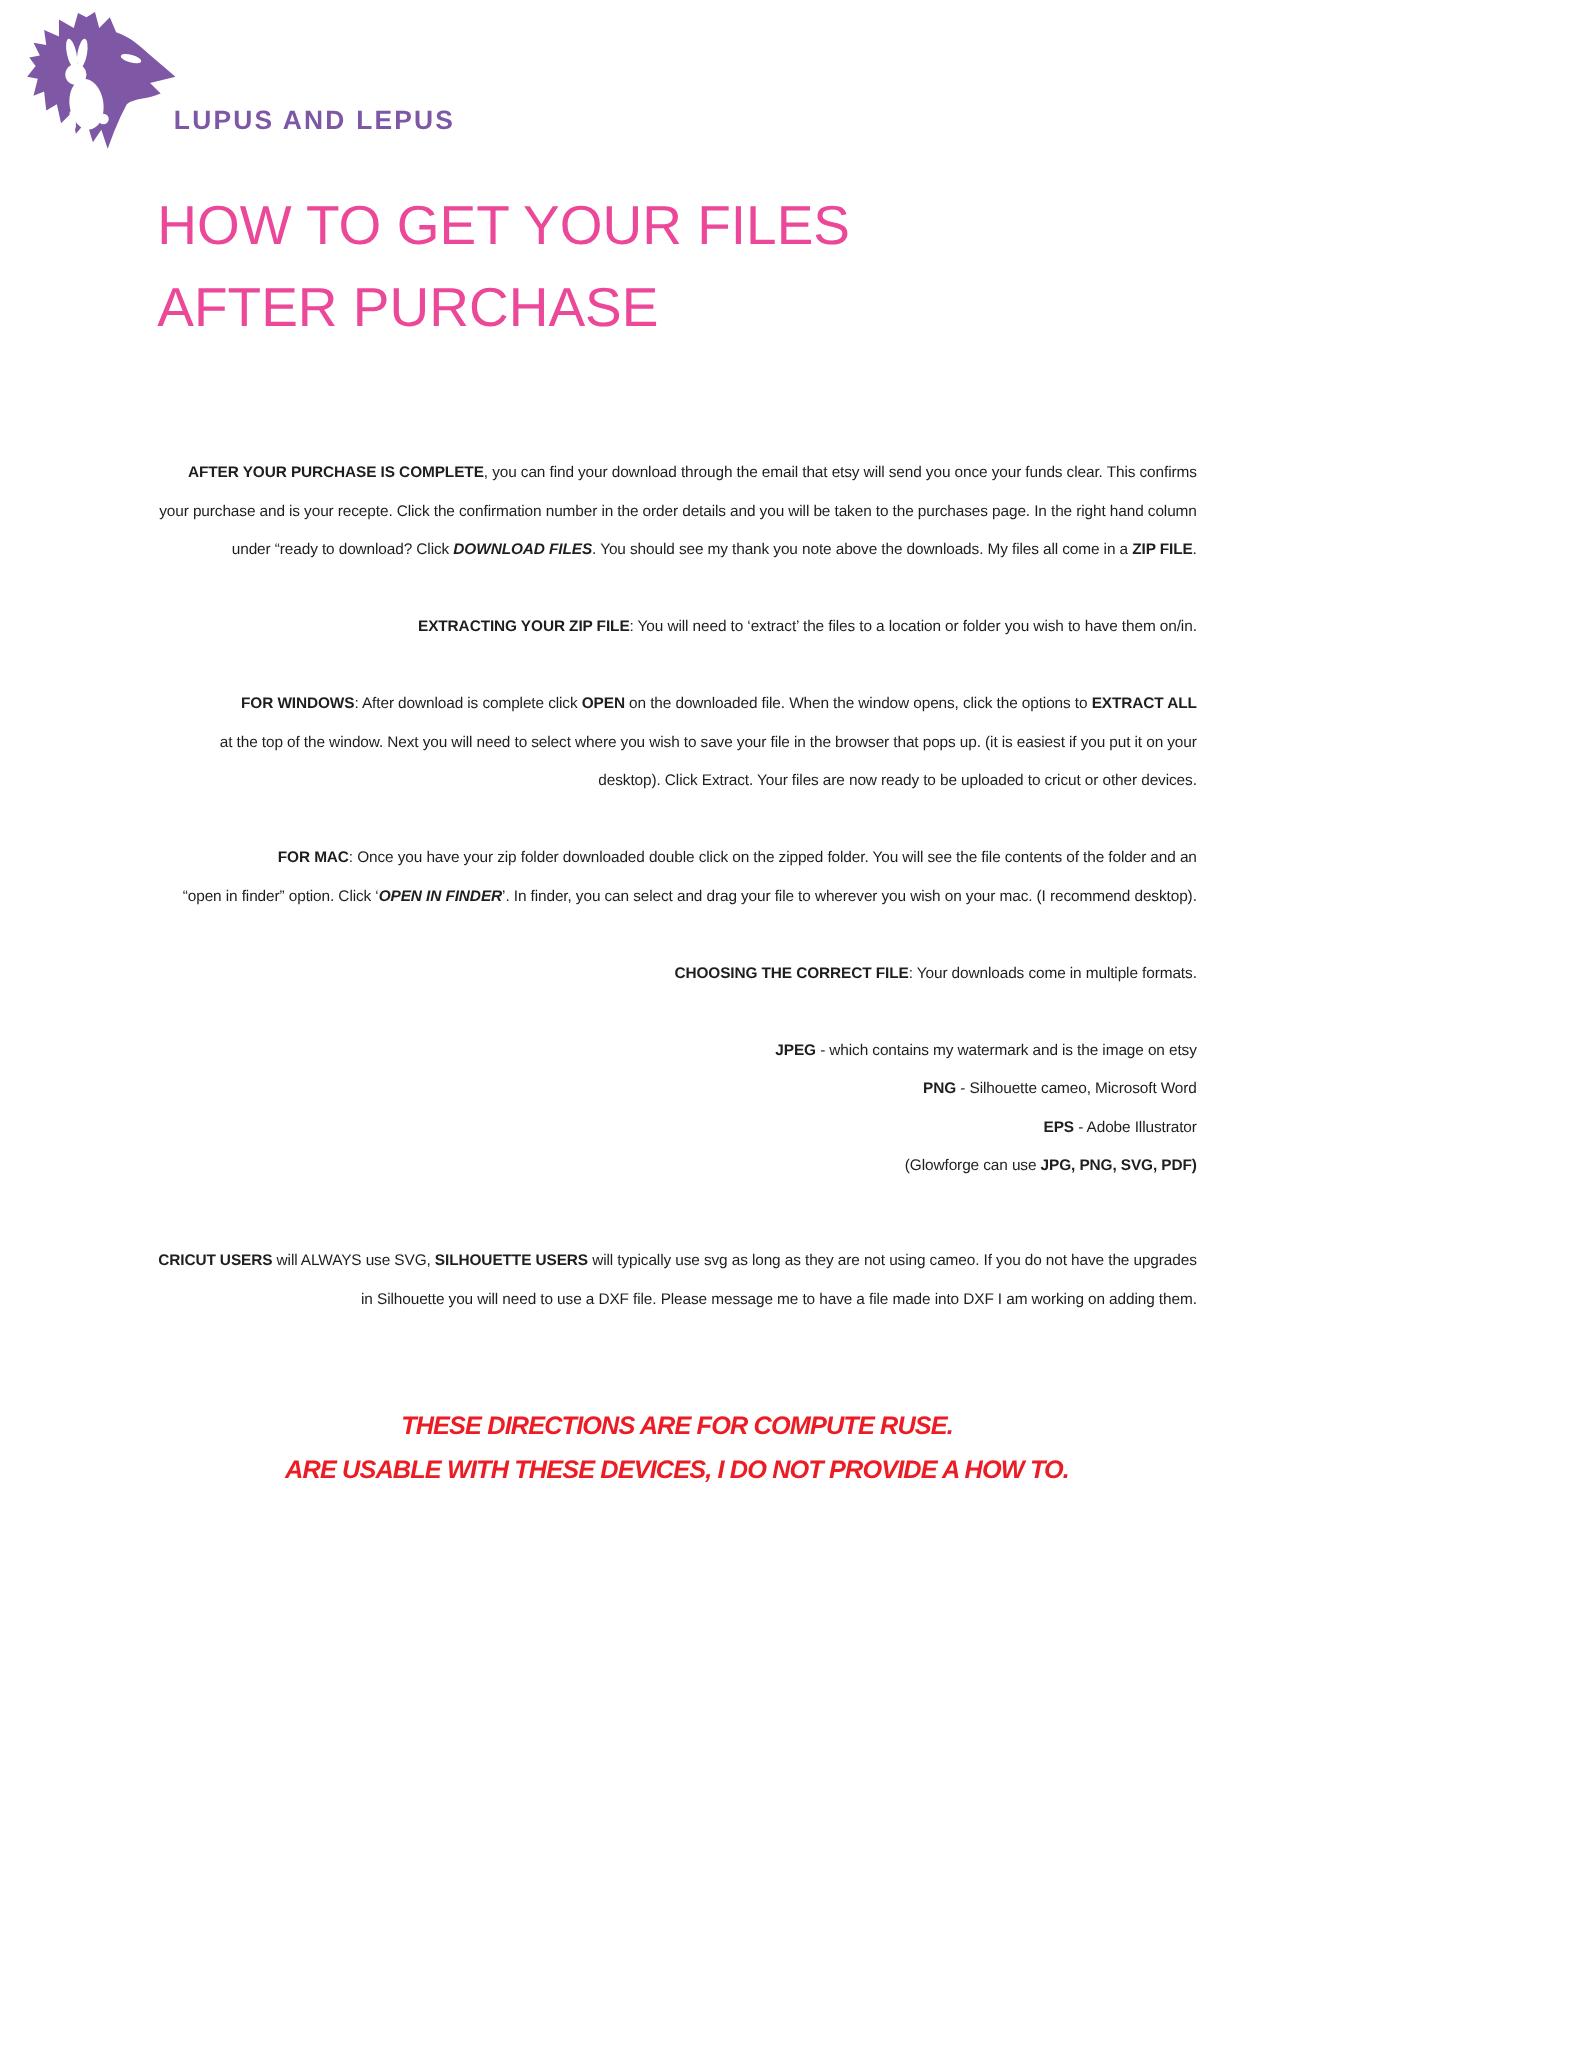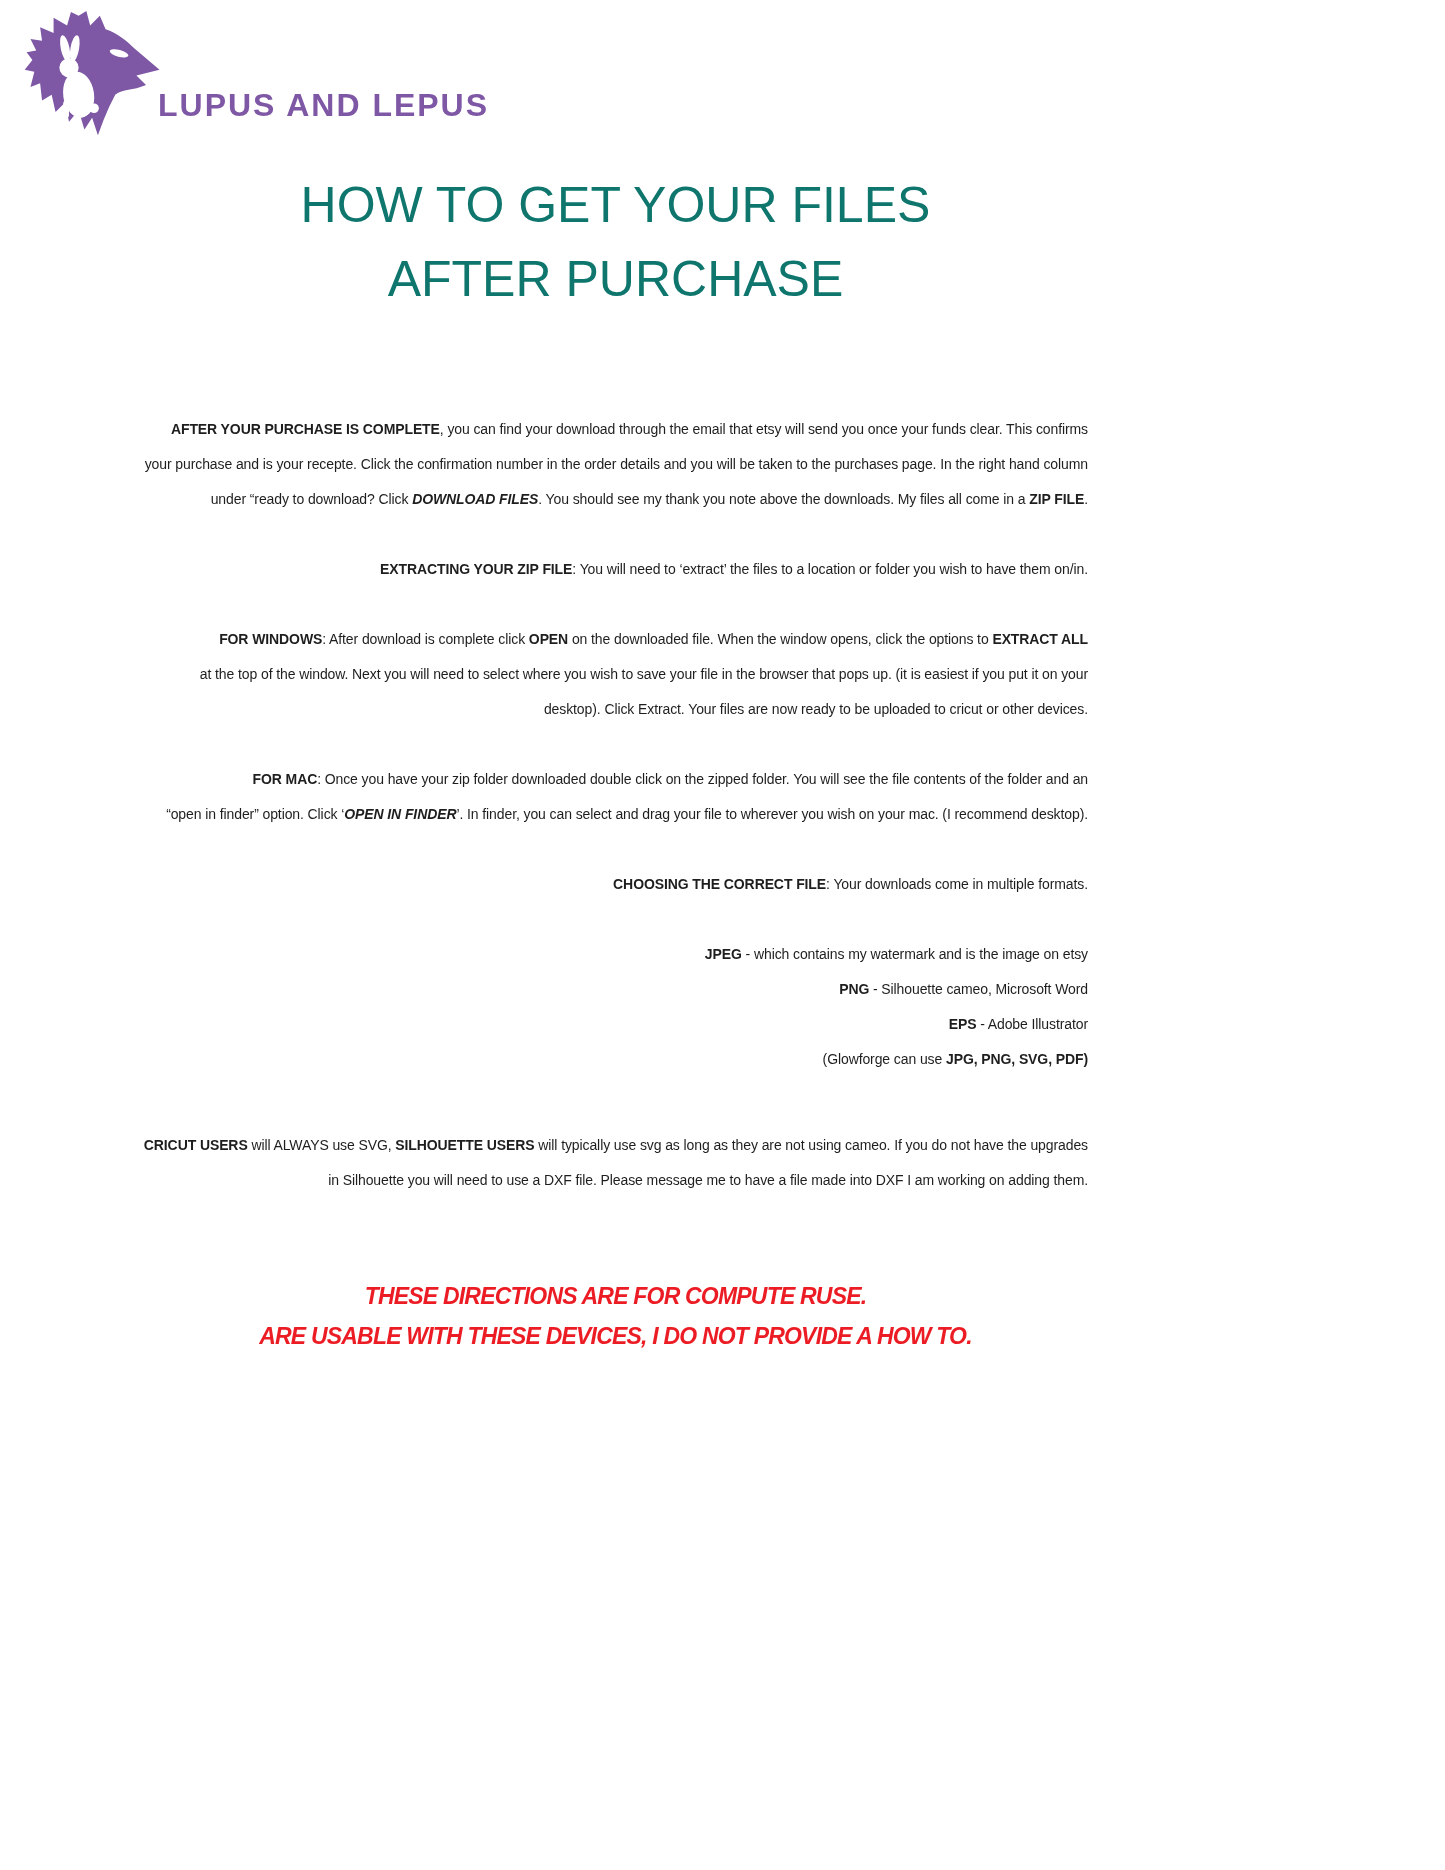"LUPUS AND LEPUS" .brand { font-size: 32px -> 24px }
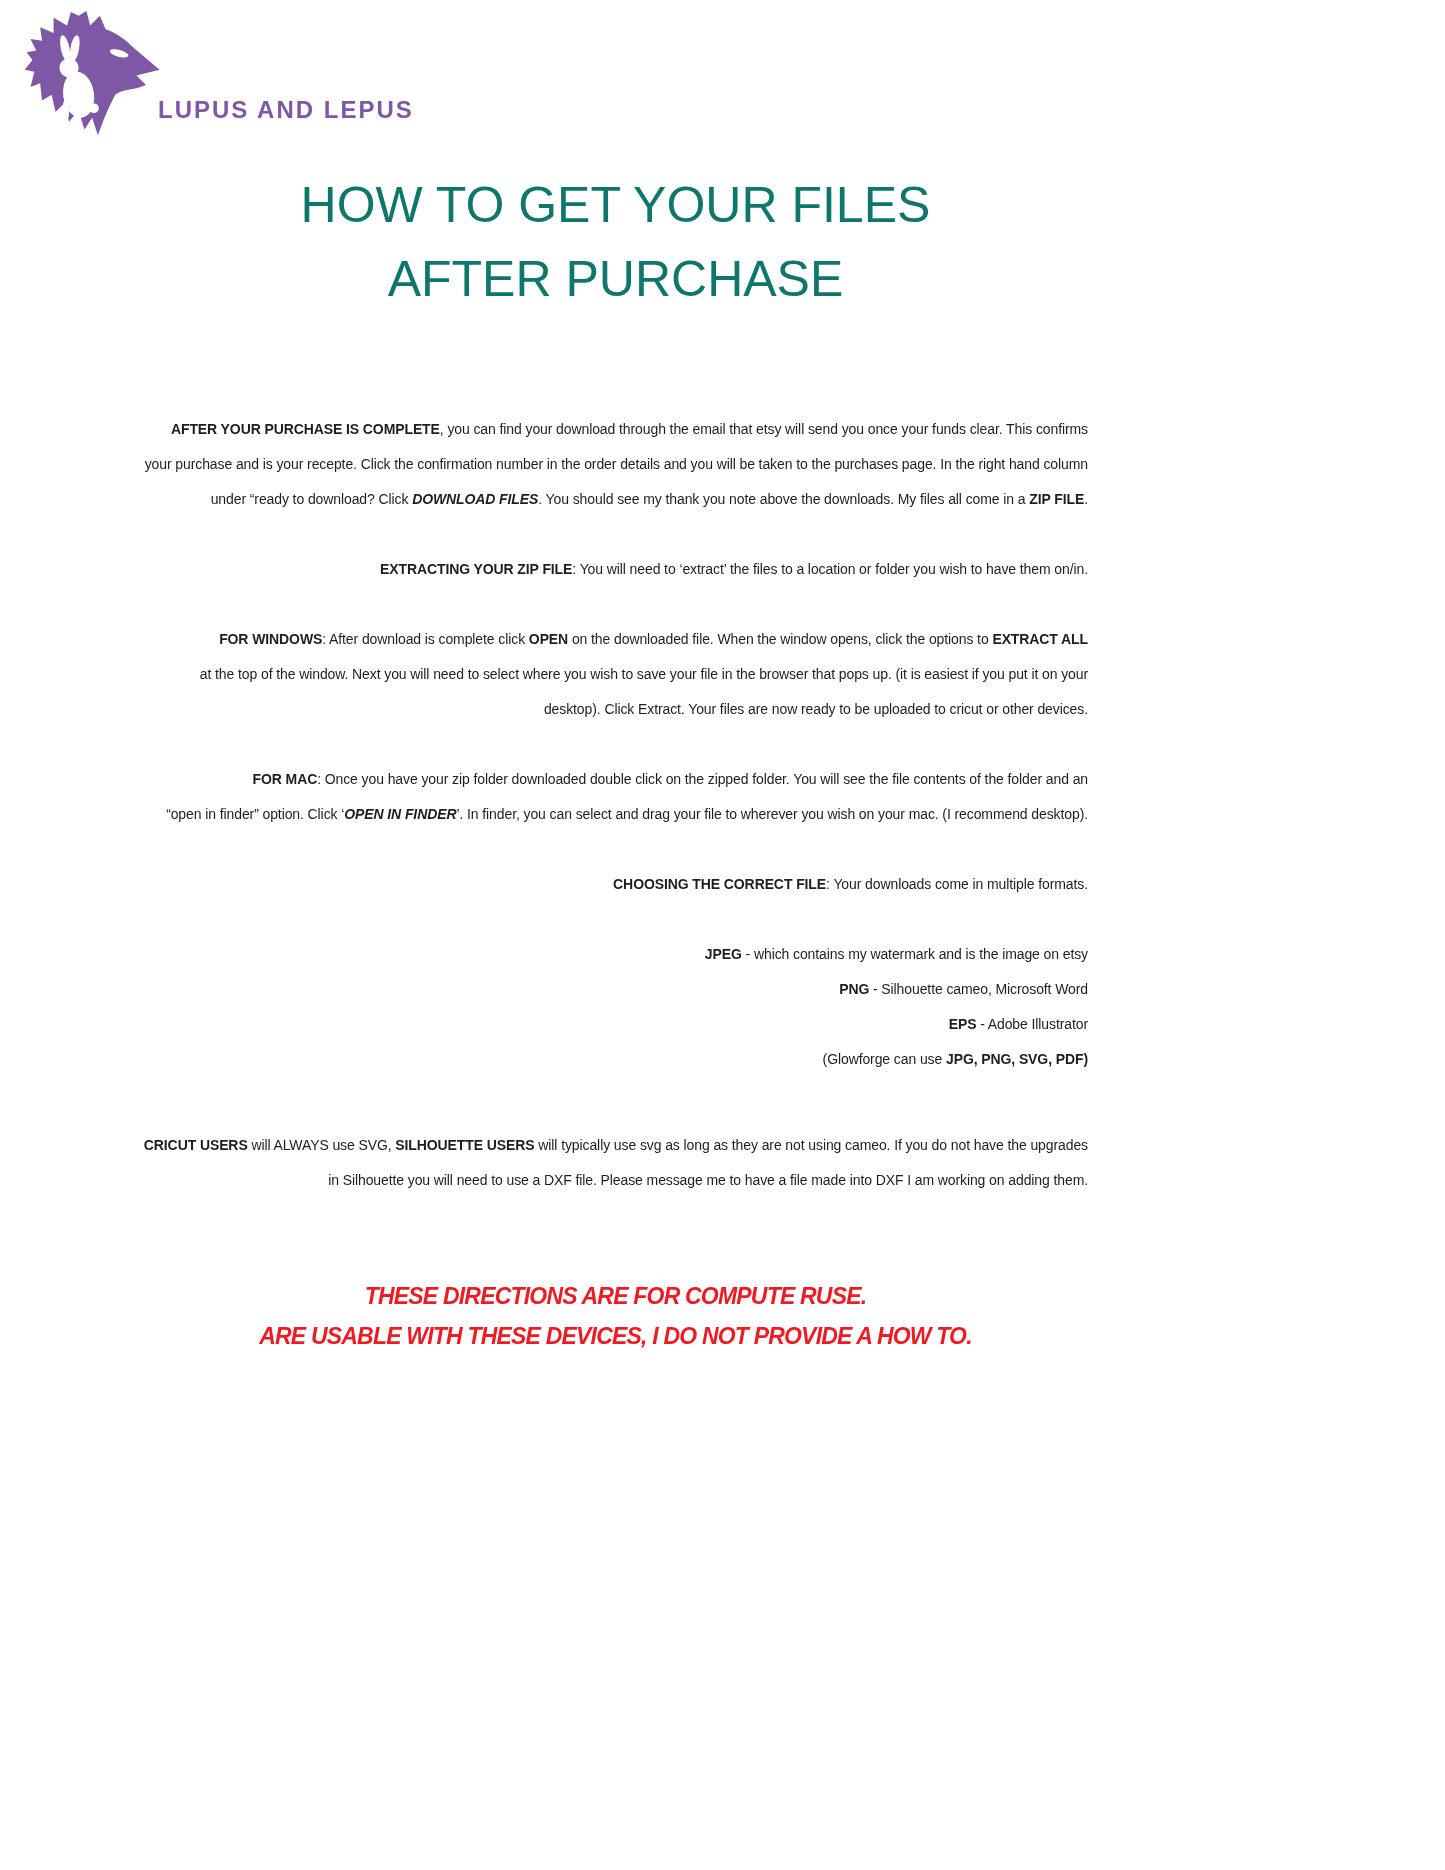"HOW TO GET YOUR FILES" .title { color: #0f766e -> #ec4899; text-align: center -> none }
